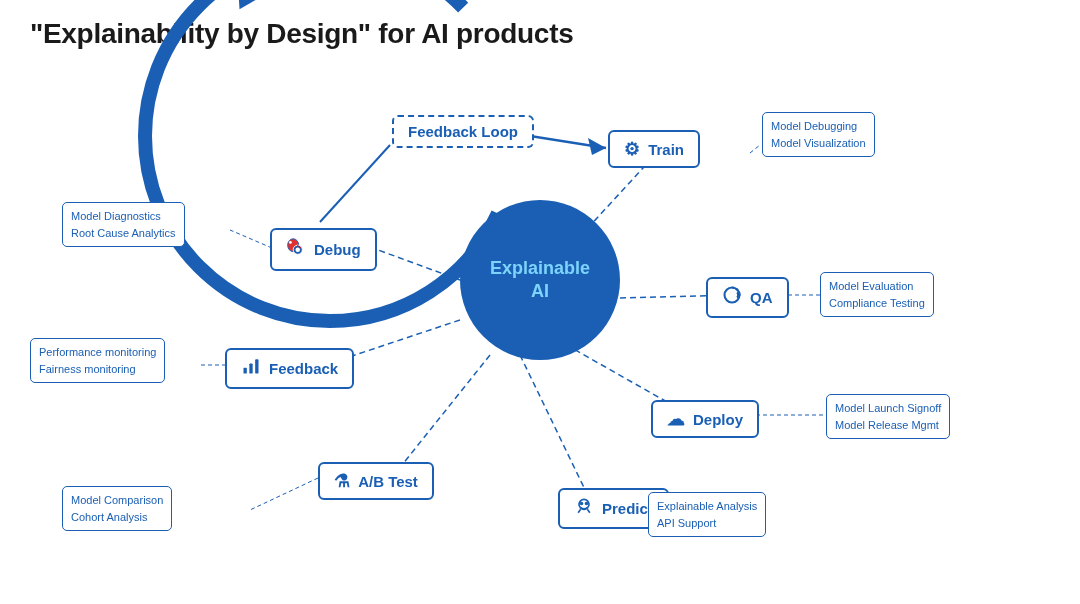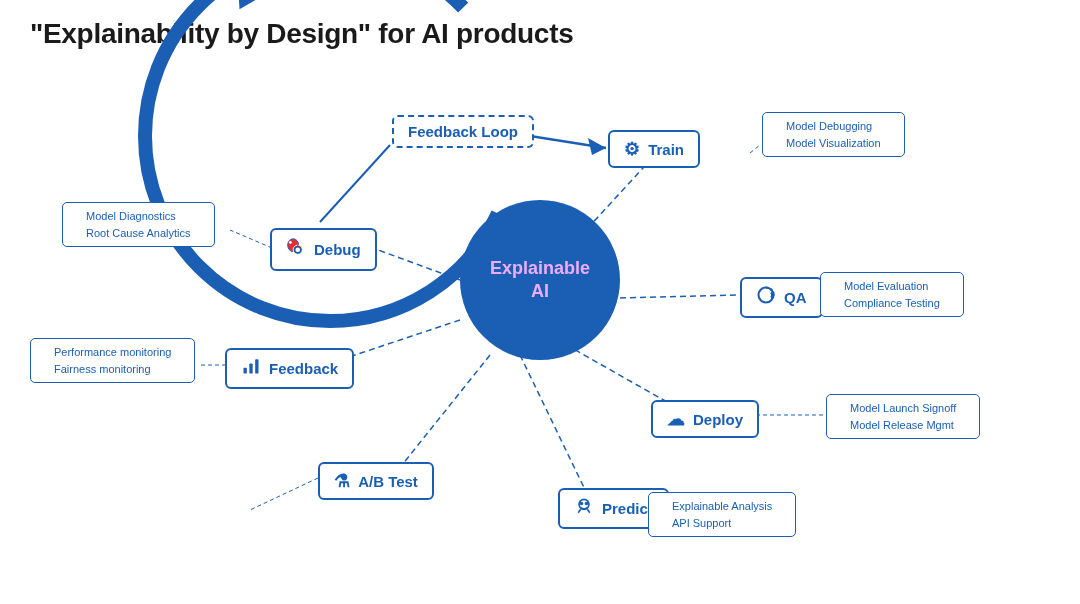"Model Debugging" .info-box { padding: 5px 23px -> 5px 8px }
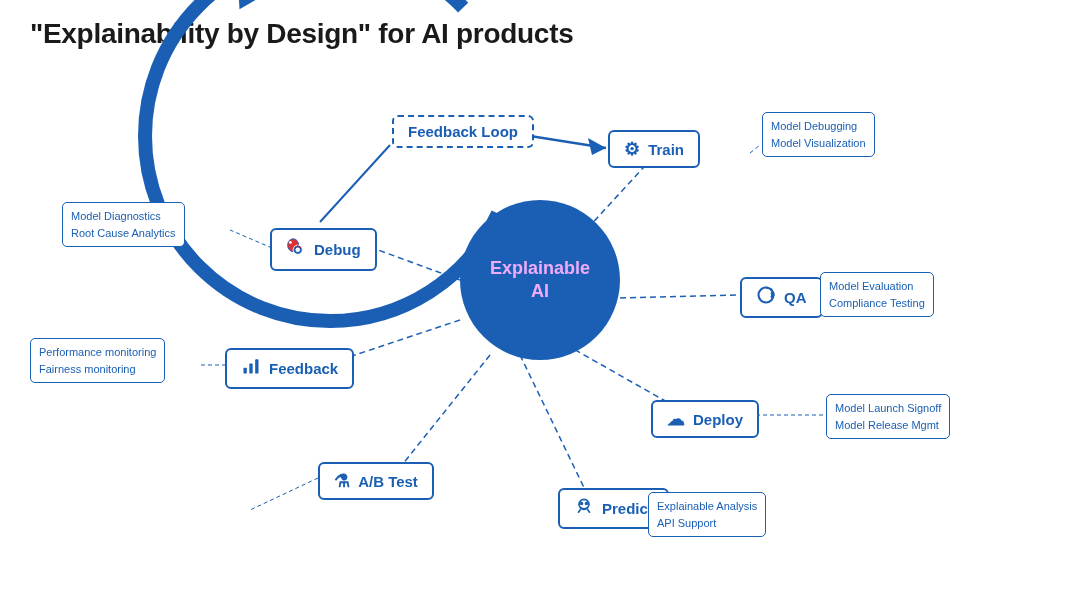"Explainable" .center-circle-text { color: #f0abfc -> #7dd3fc }
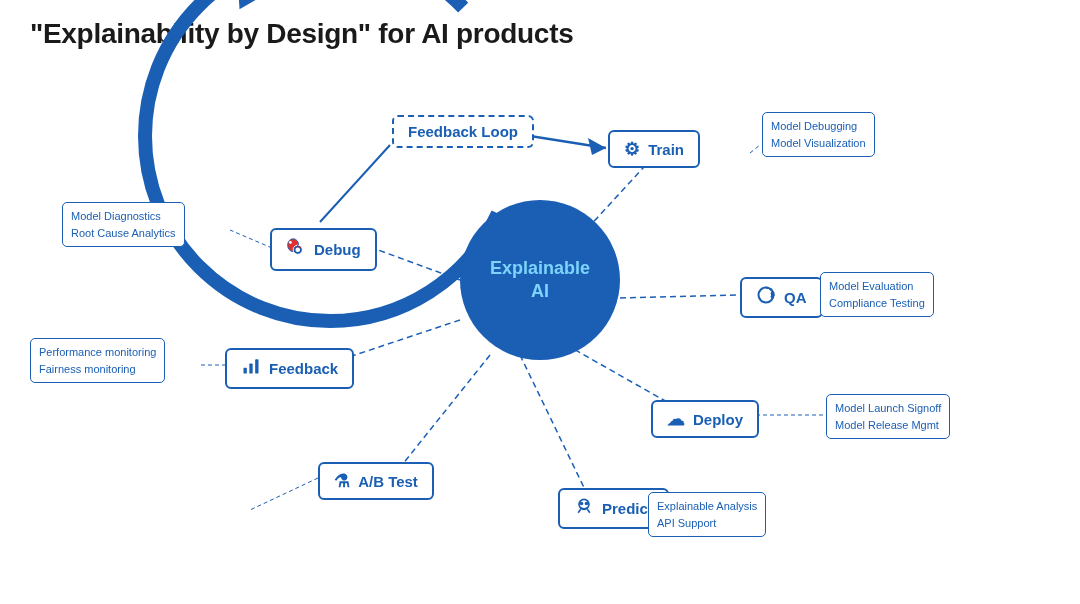"QA" div.node-box { left: 740px -> 706px }
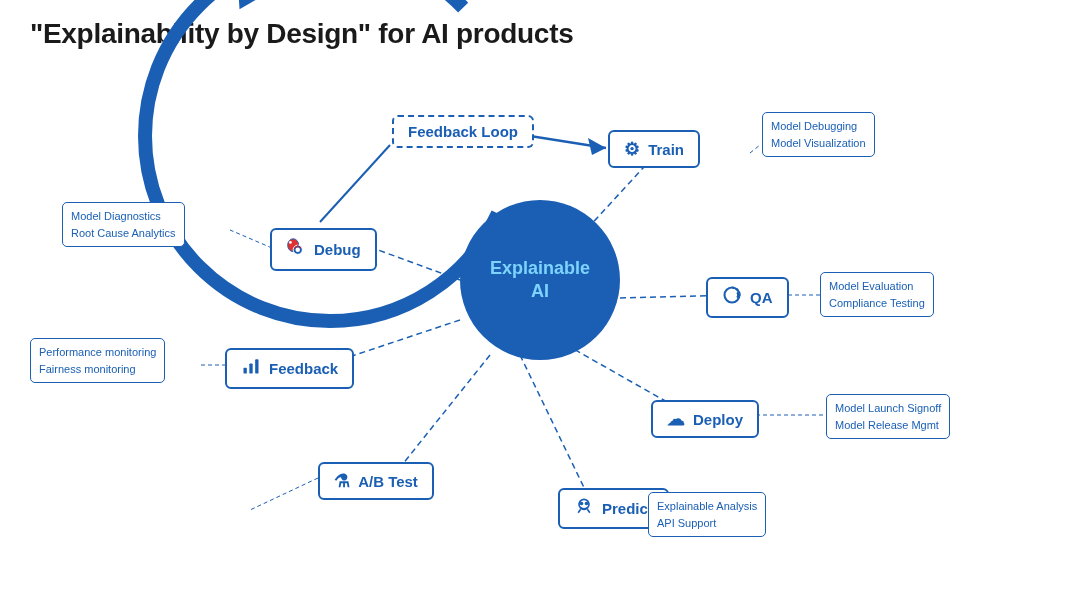"Model Comparison" div.info-box { html: none -> <div> <div>Model Comparison</div> <div>Cohort Analysis</div> </div> }
